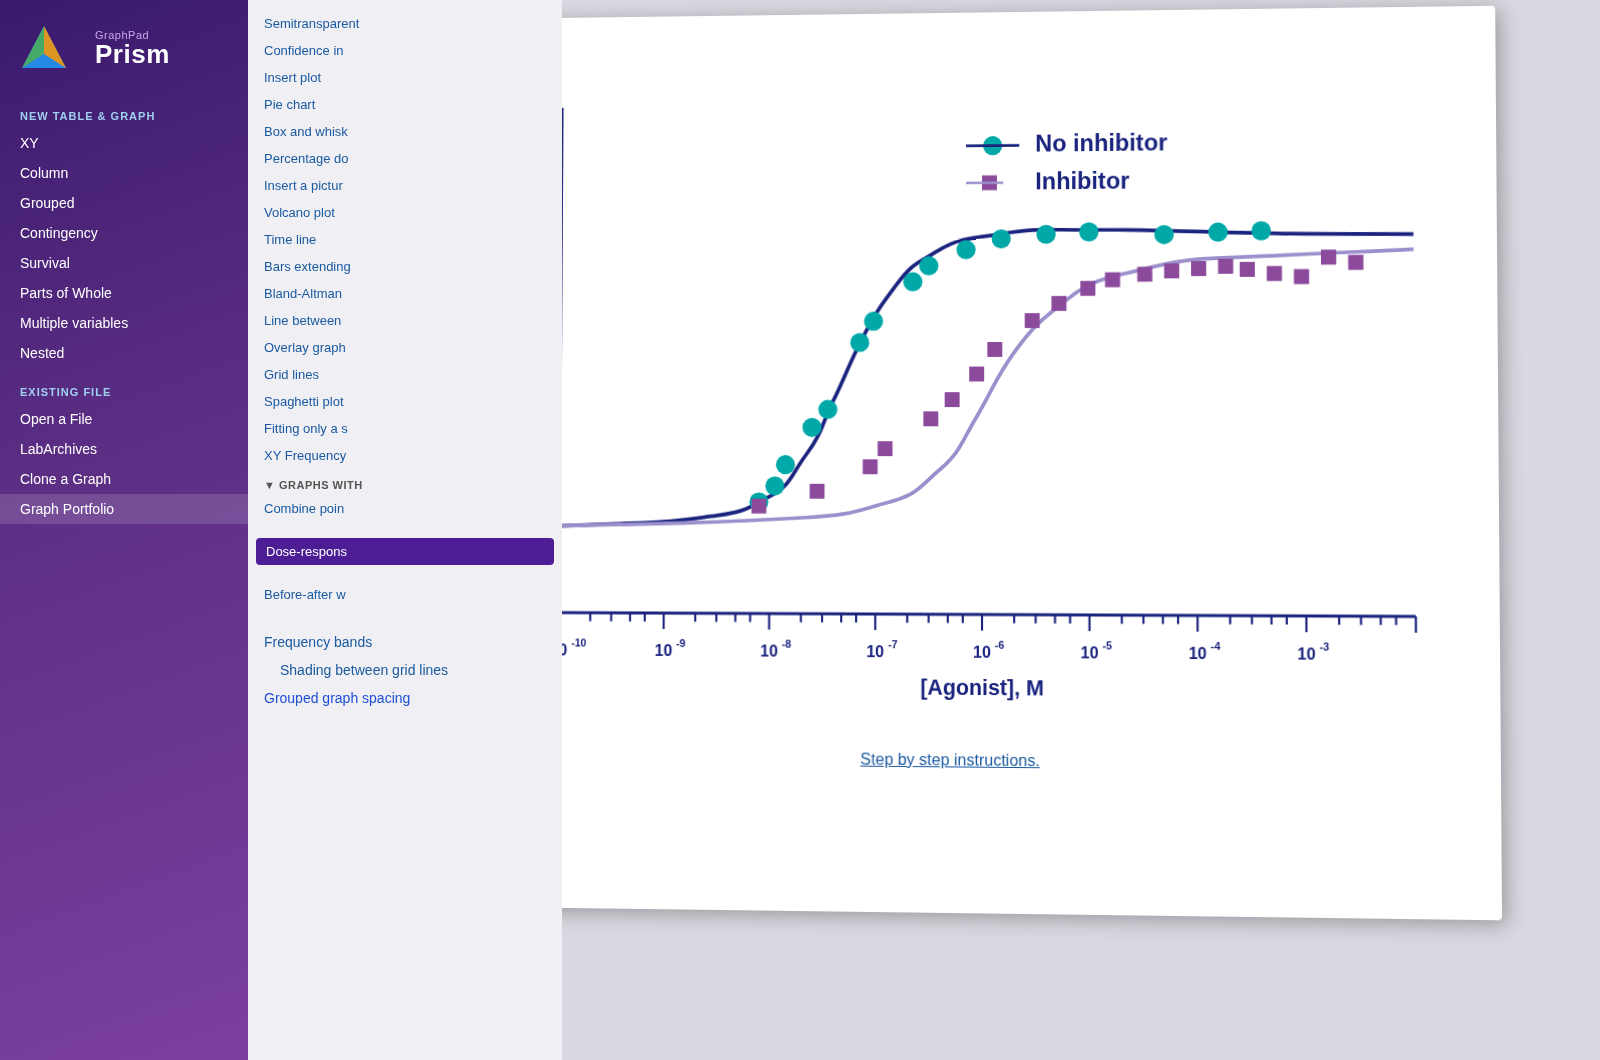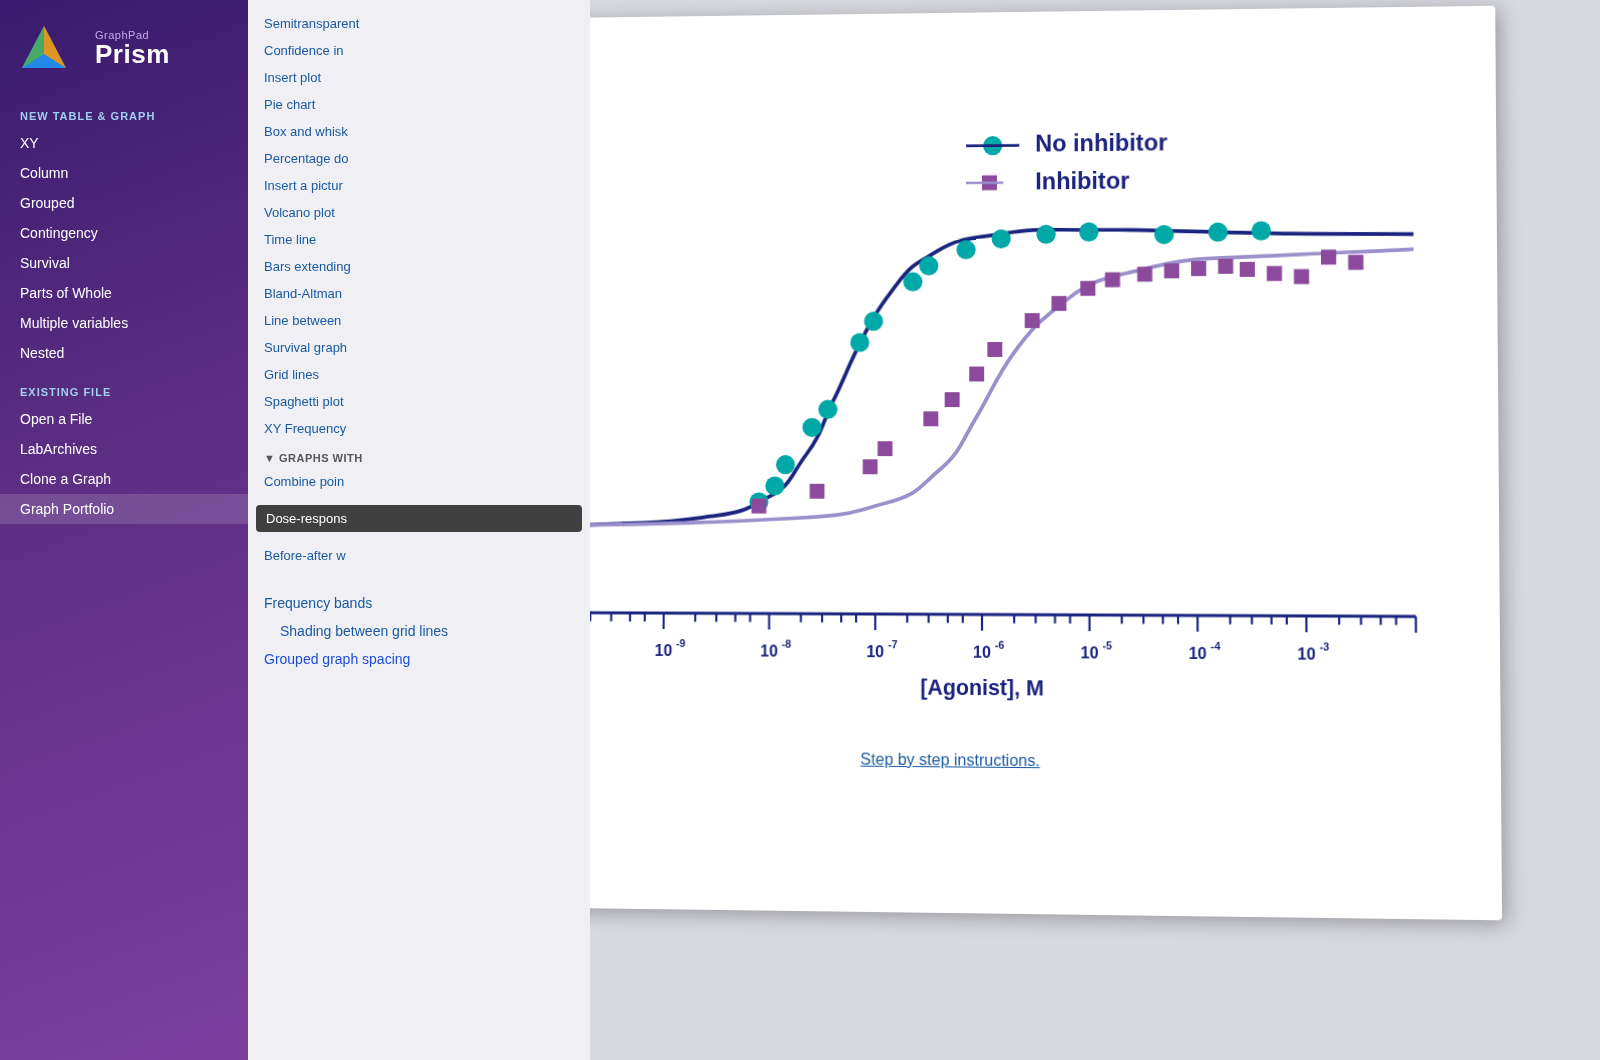"Semitransparent" .middle-panel { width: 342px -> 314px }
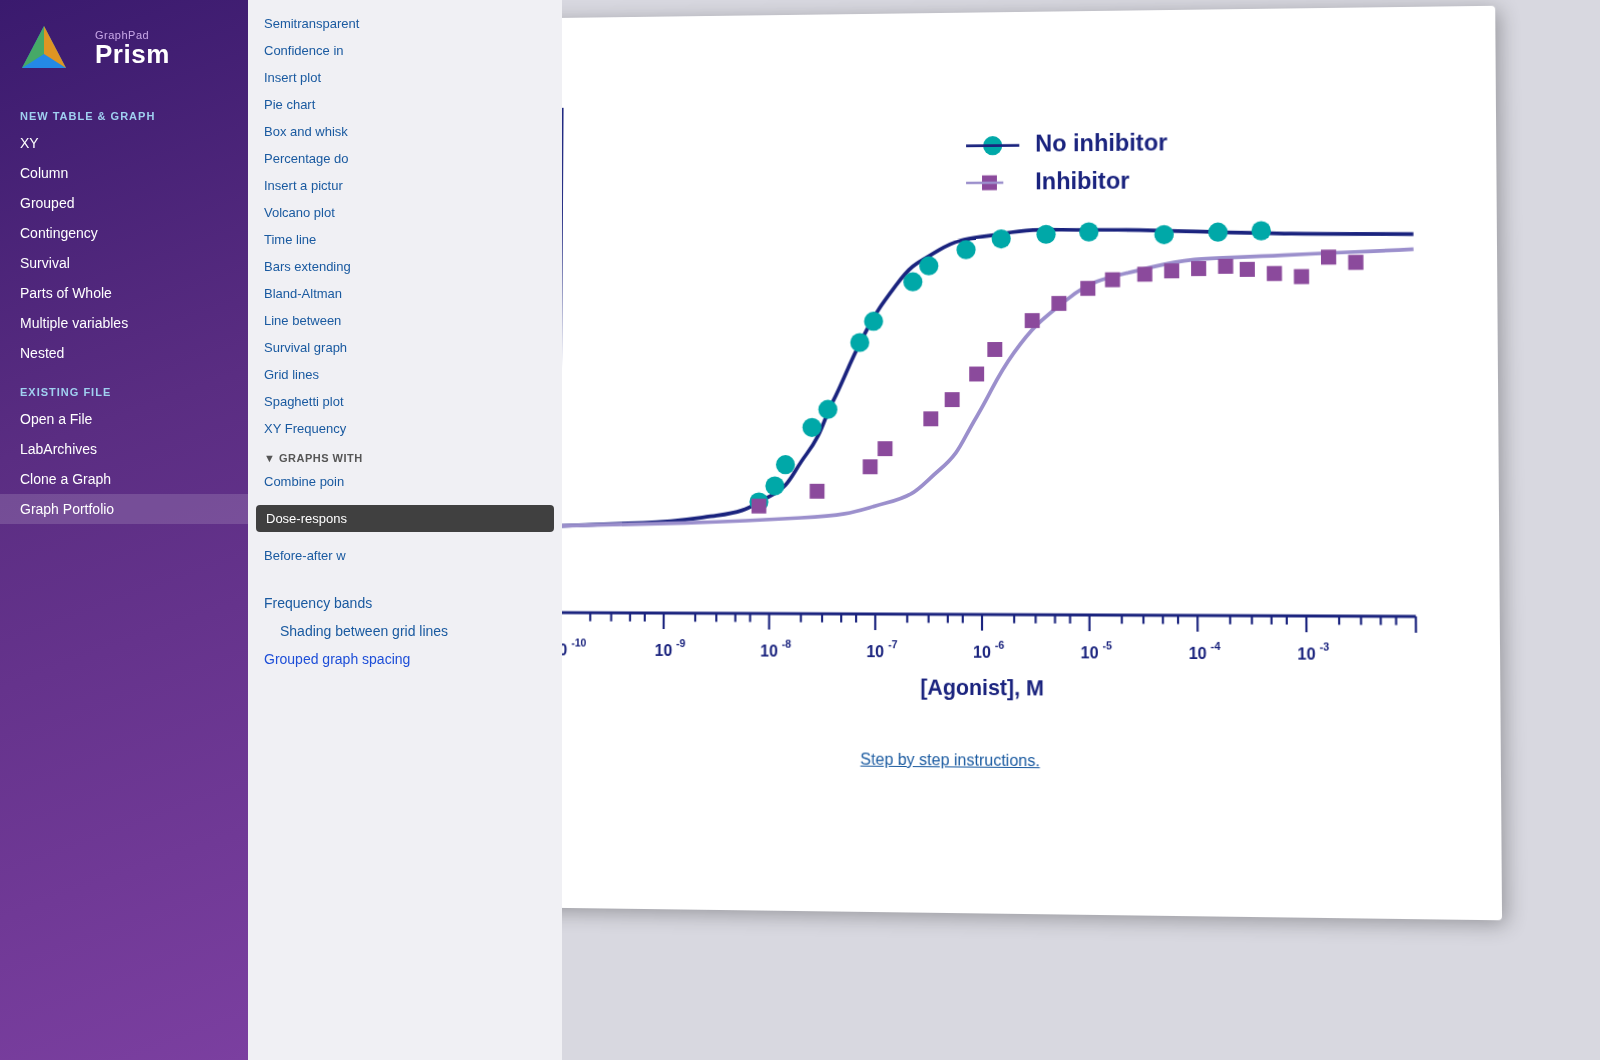"Survival graph" div.middle-item { text: Survival -> Overlay }
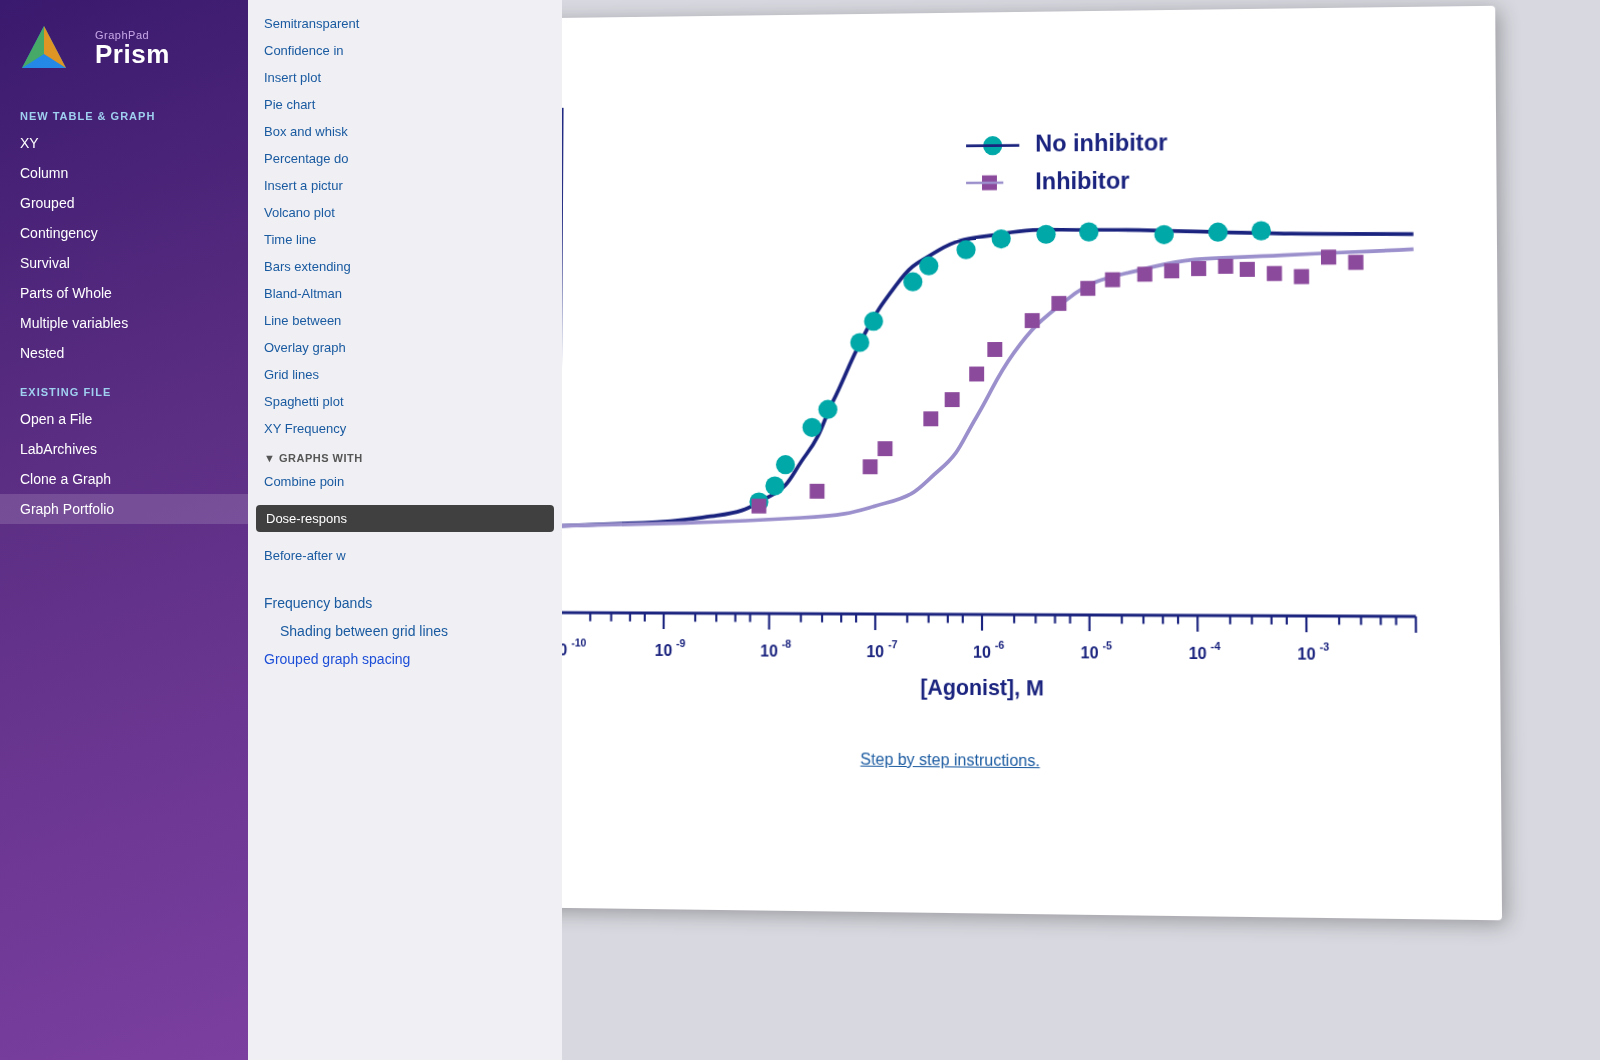"Fitting only a s" div.middle-item { html: none -> <div>Fitting only a s</div> }
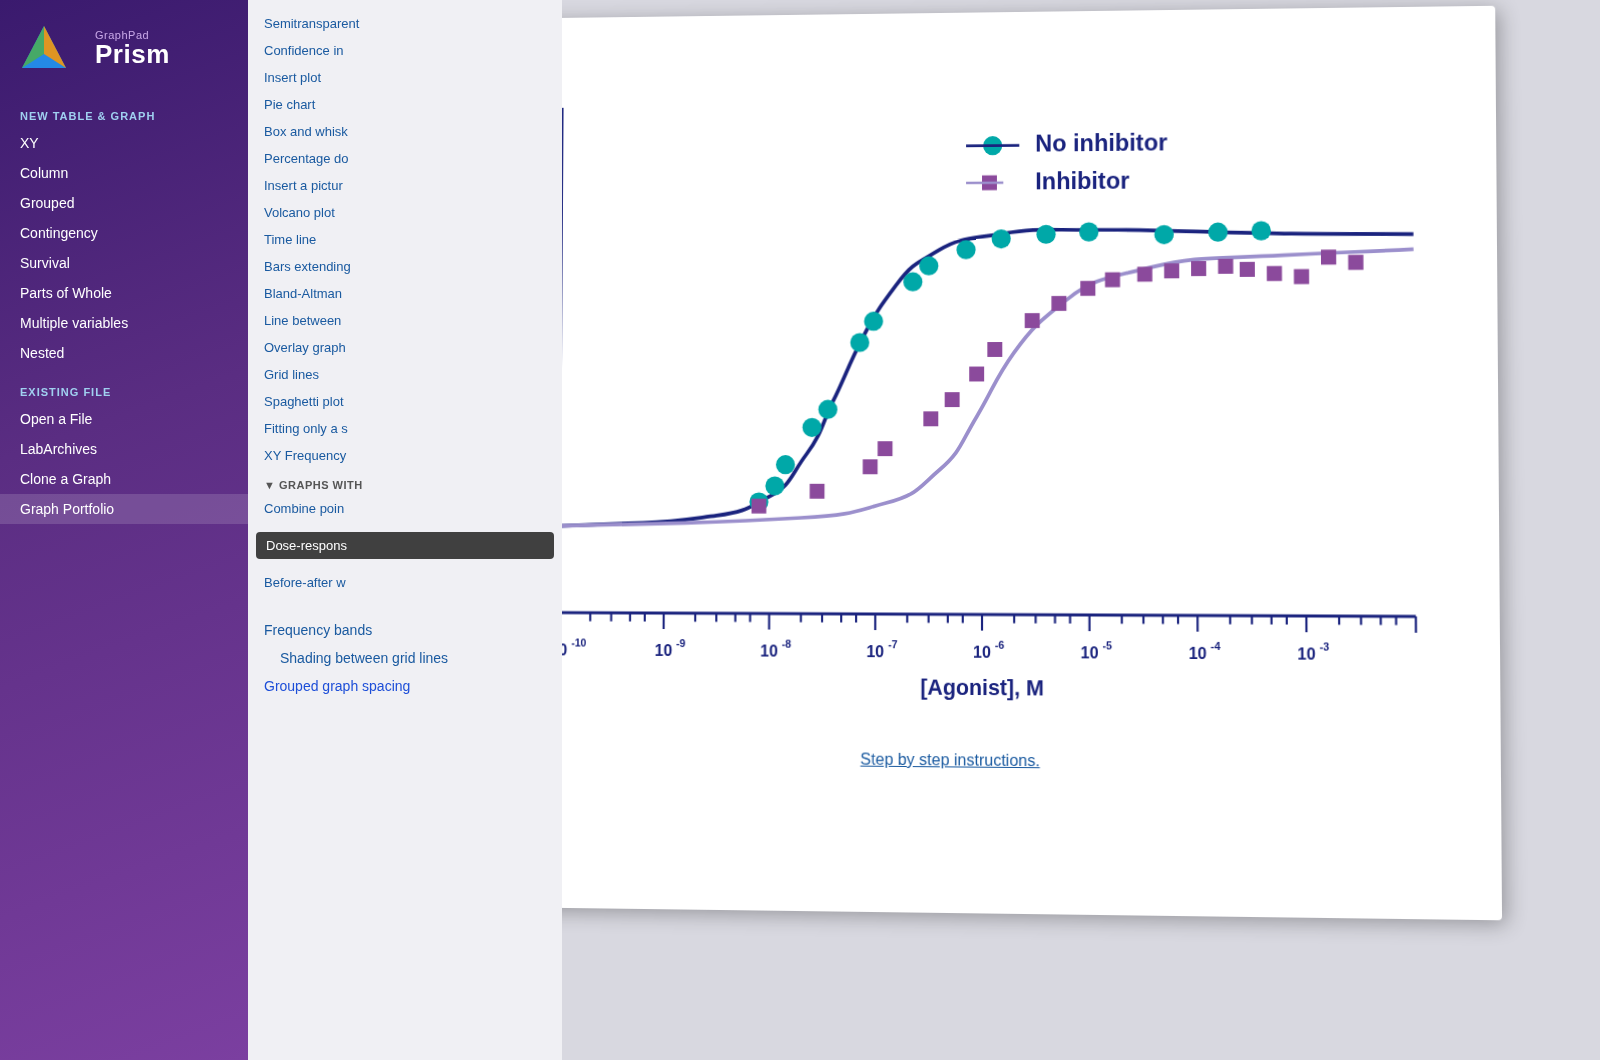"Dose-respons" .middle-item.active { background: #404040 -> #4c1d95; margin: 10px 8px -> 16px 8px }
